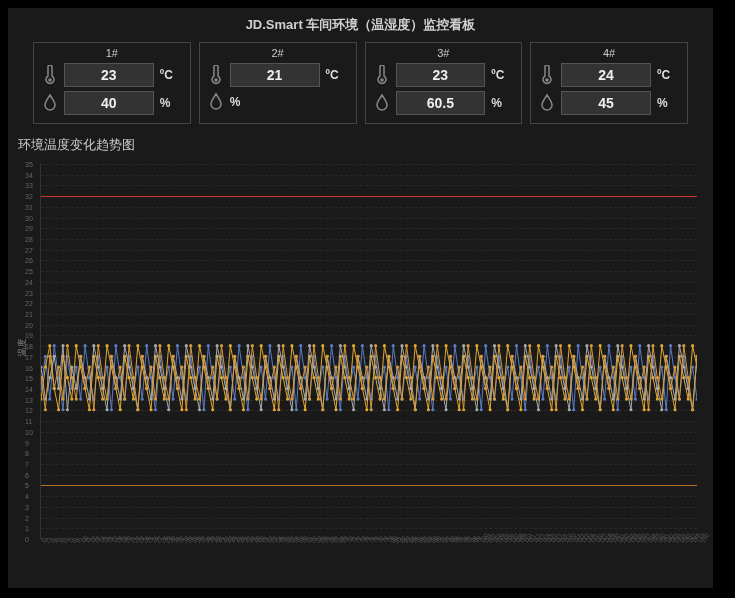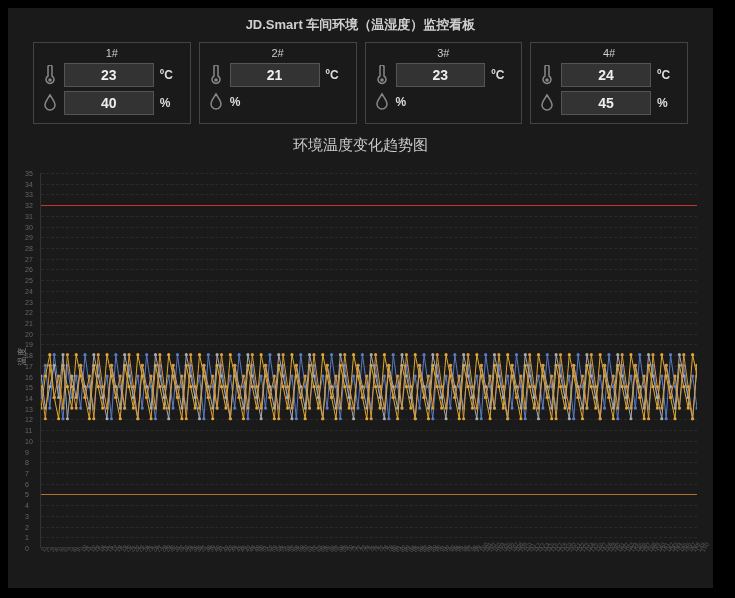"60.5" span.val { html: none -> <span>60.5</span> }
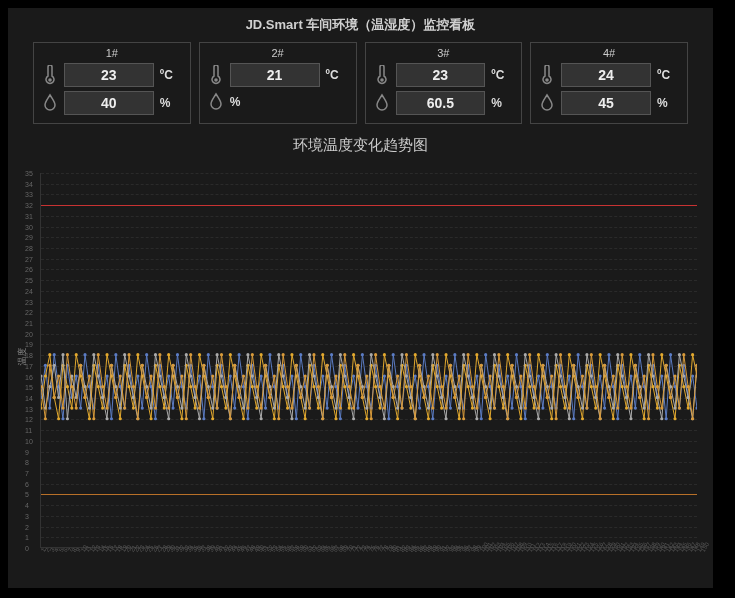"环境温度变化趋势图" .chart-title { font-size: 15px -> 13px; margin-bottom: 18px -> 10px; text-align: center -> left }
